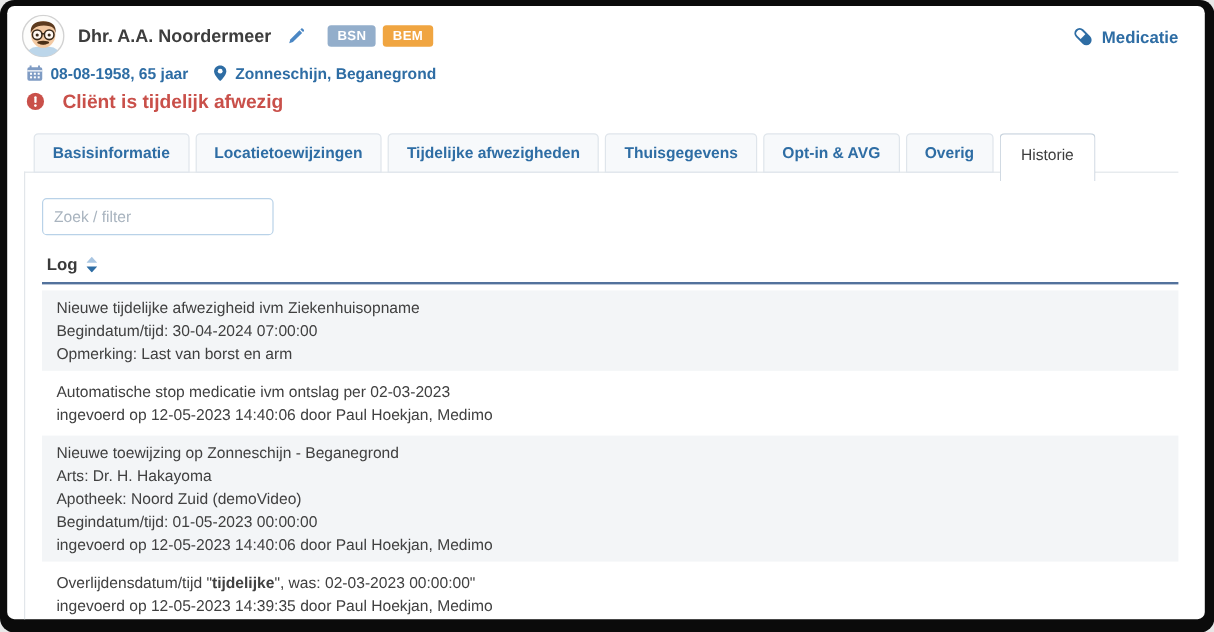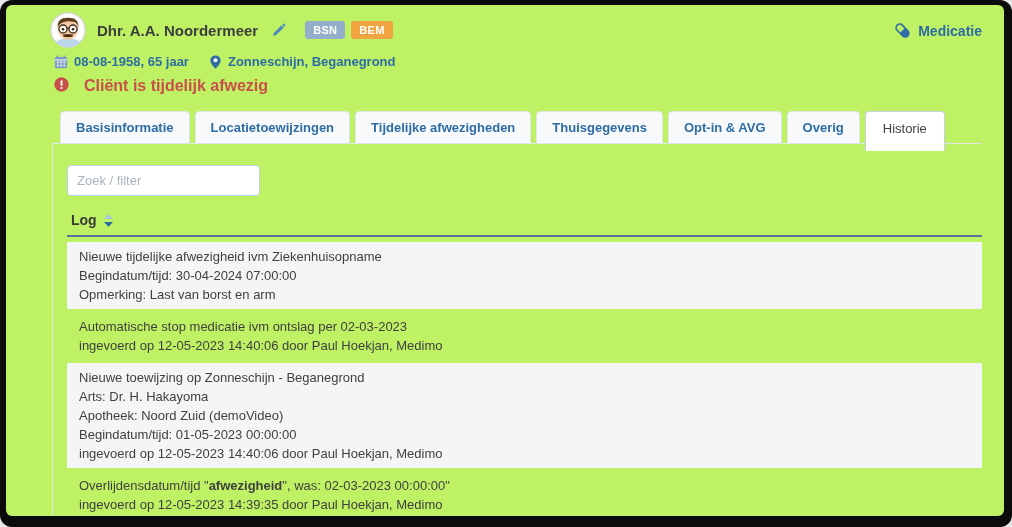"Dhr. A.A. Noordermeer" .page { background: #bef264 -> #ffffff; padding-left: 32px -> none }
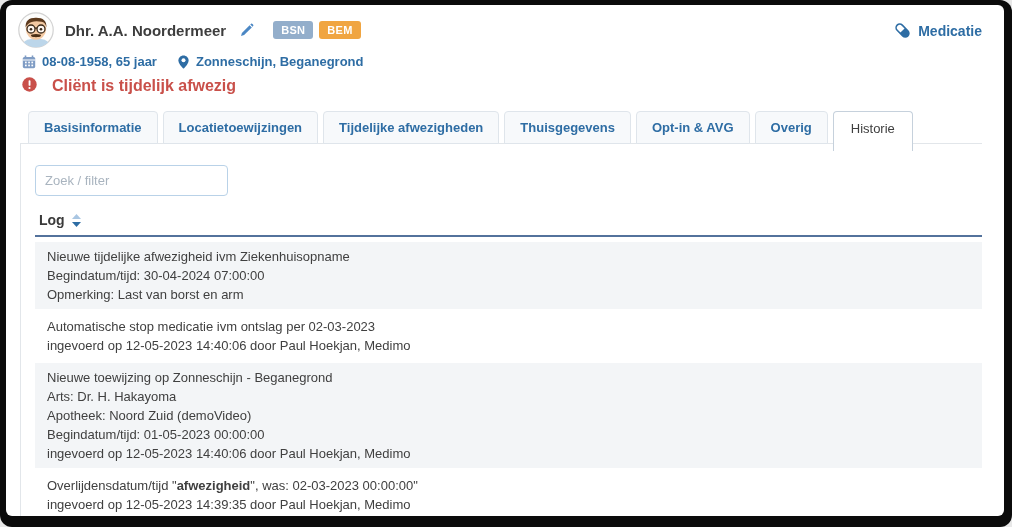"08-08-1958, 65 jaar" .info-item { align-items: center -> flex-start }
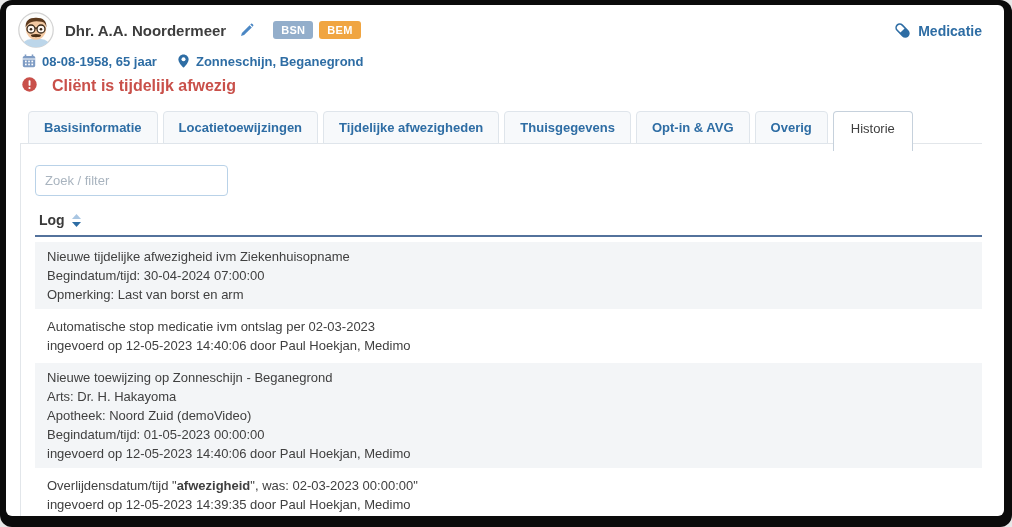"afwezigheid" span.b { text: afwezigheid -> tijdelijke }
